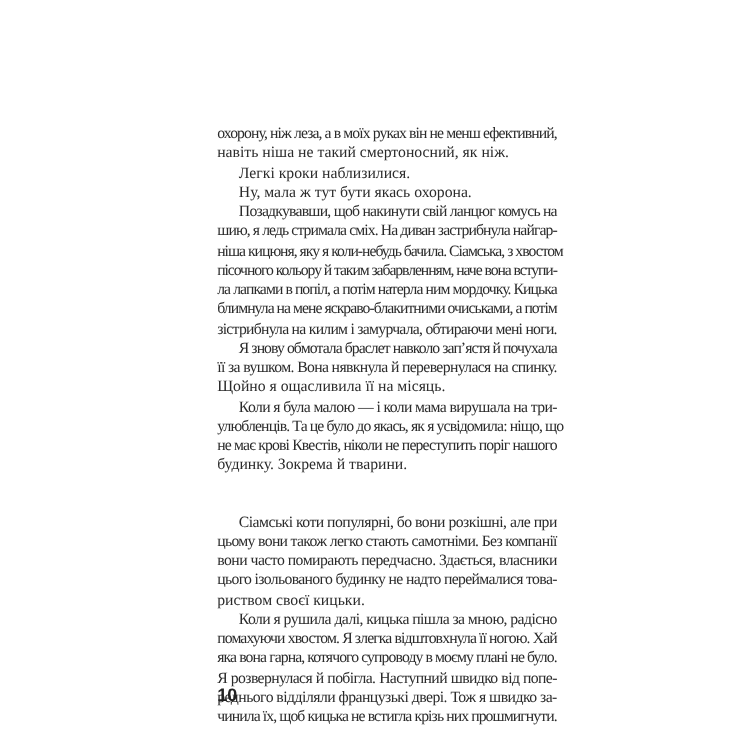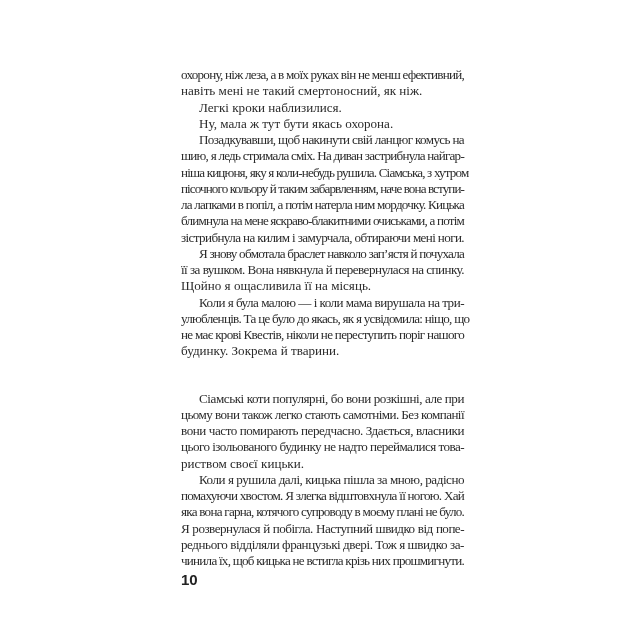"охорону, ніж леза, а в" span.line { margin-top: none -> 36px }
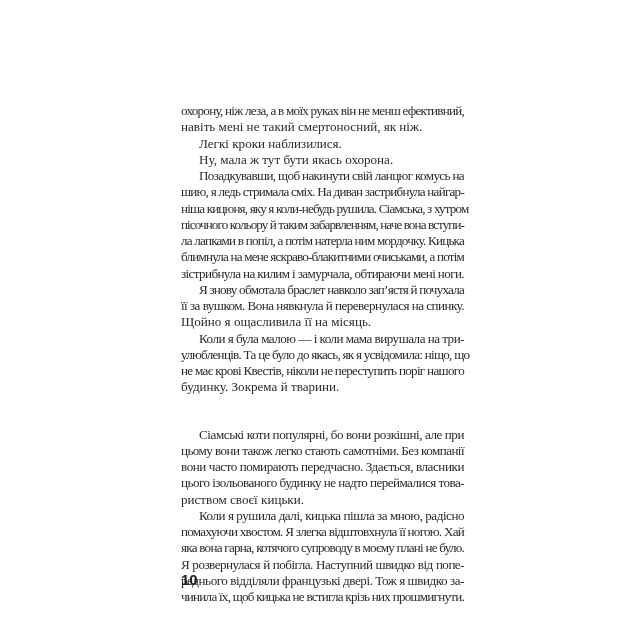"навіть мені не такий смертоносний," span.line { text: мені -> ніша }
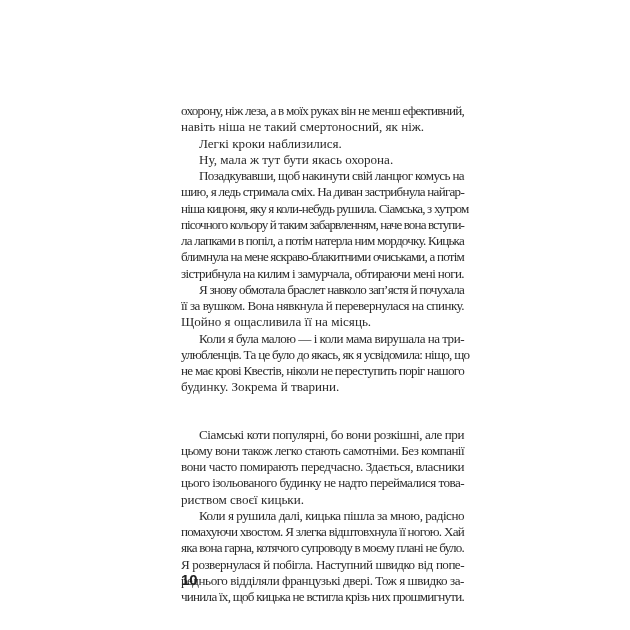"ніша кицюня, яку я коли-небудь" span.line { text: рушила. Сіамська, з хутром -> бачила. Сіамська, з хвостом }
